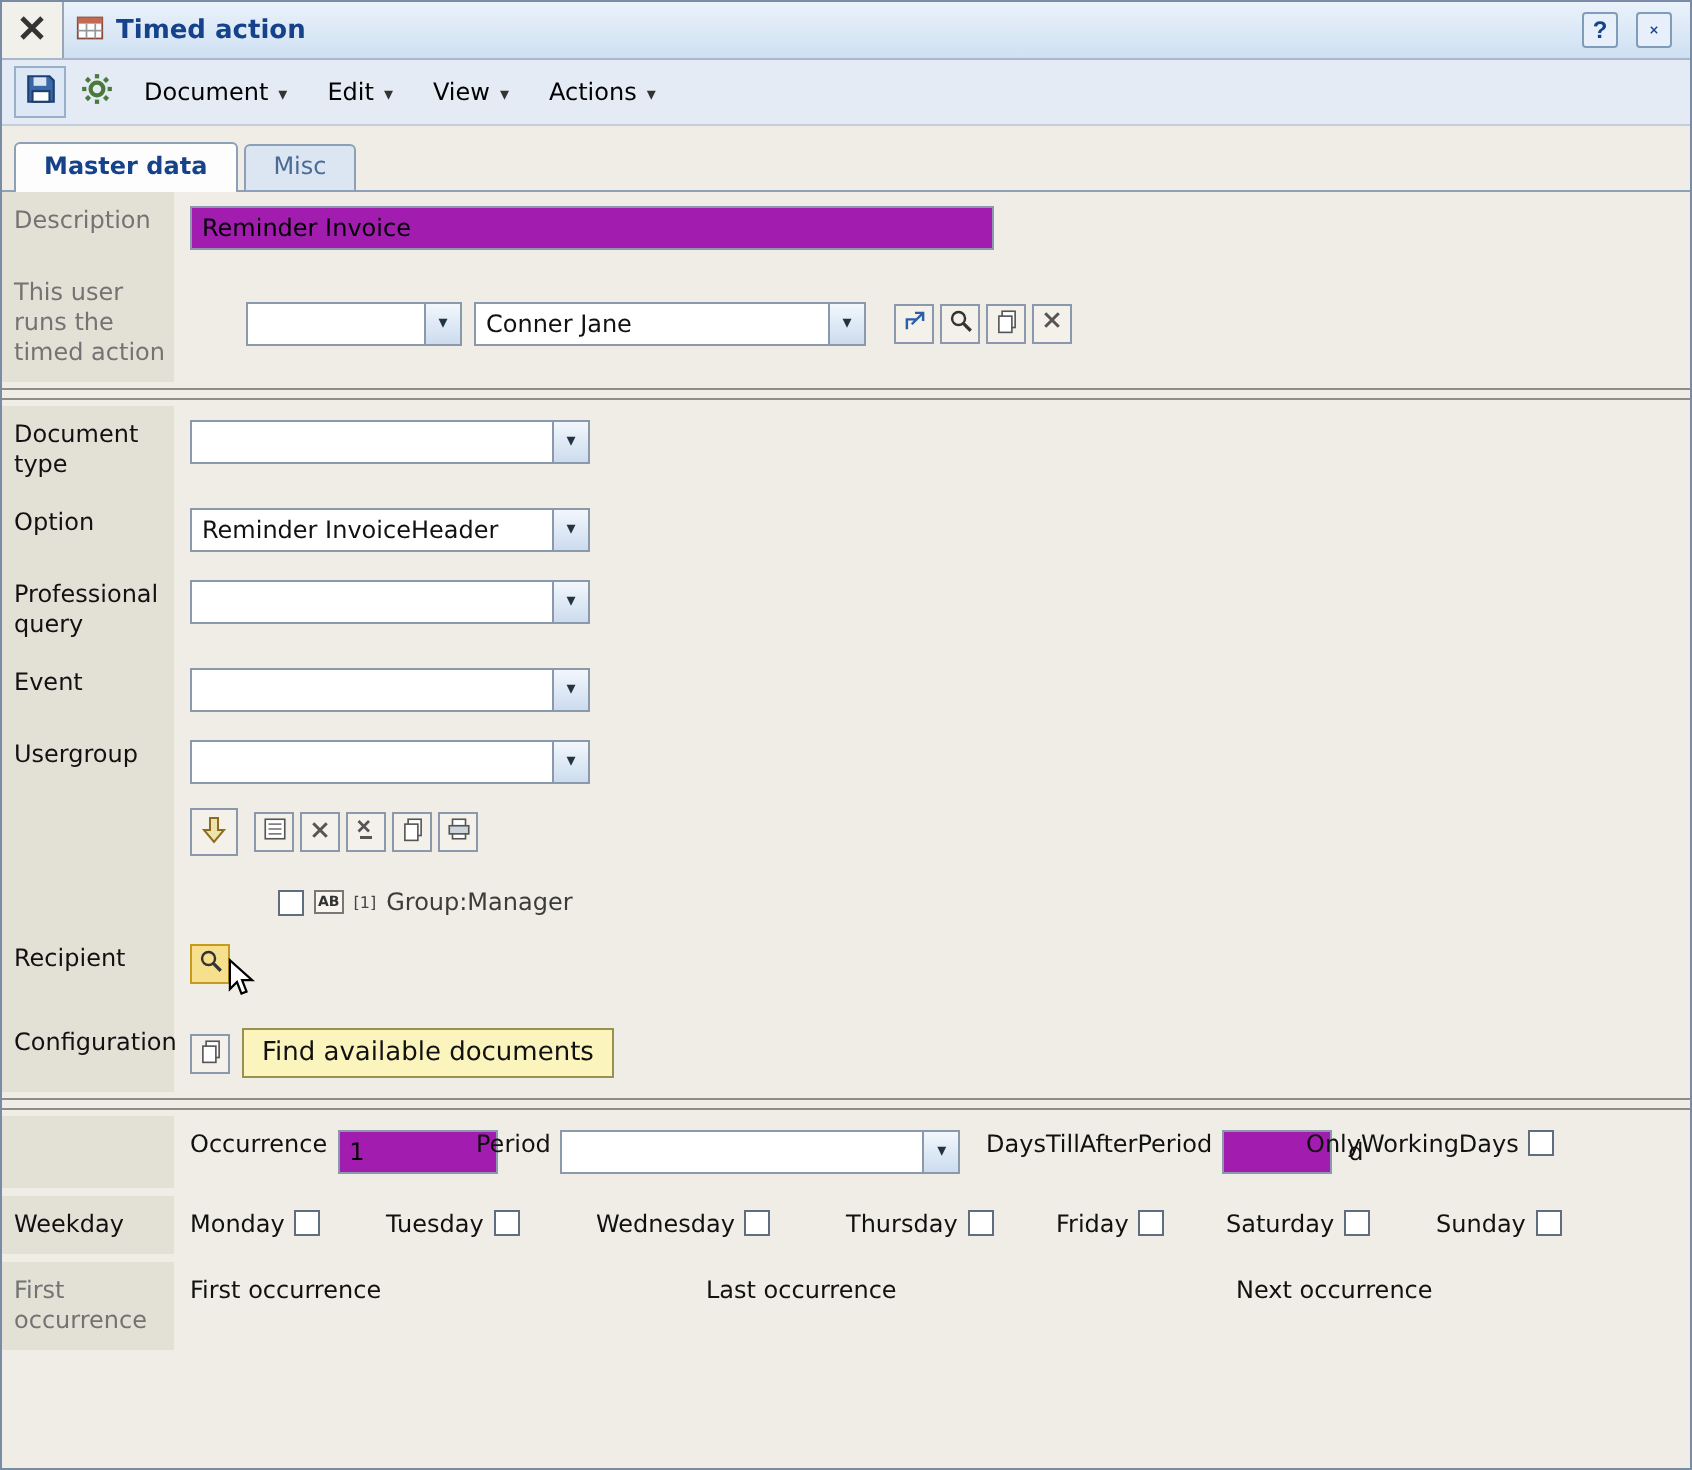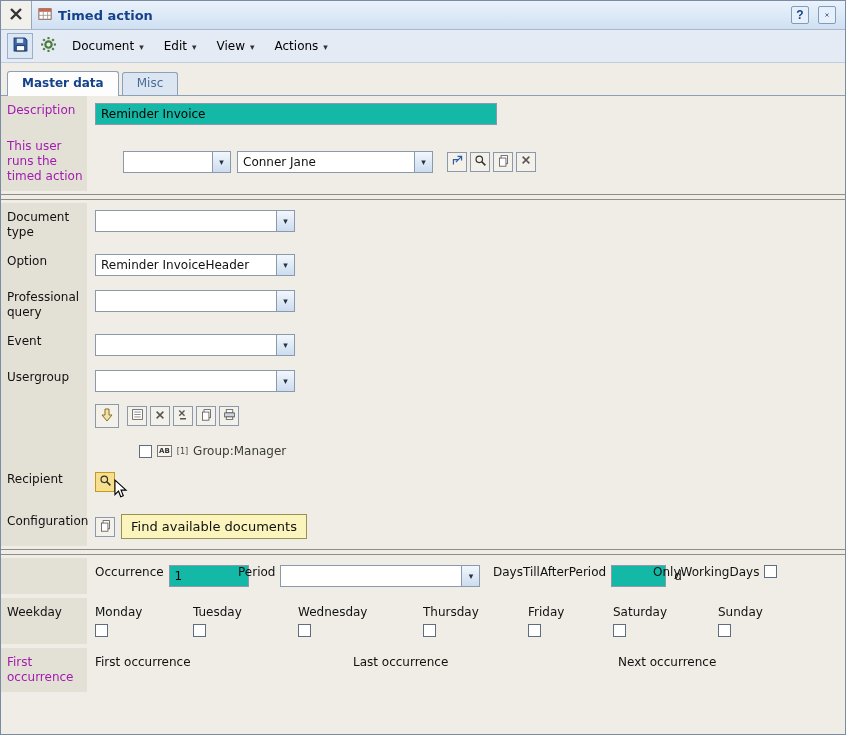"Description" .req { color: #a21caf -> #737373 }
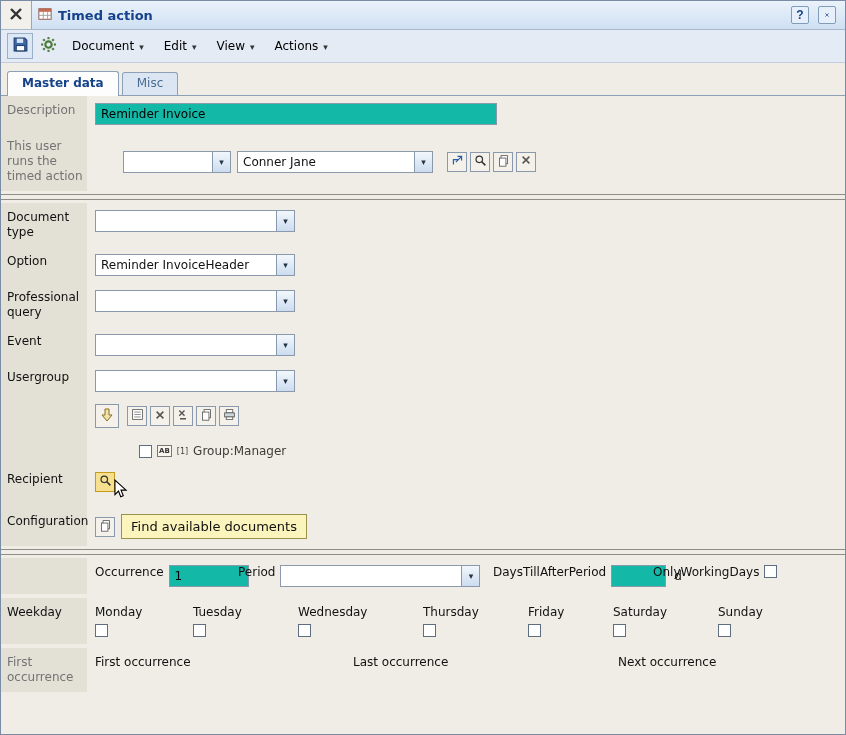"Reminder Invoice" .txt { background: #14b8a6 -> #a21caf }
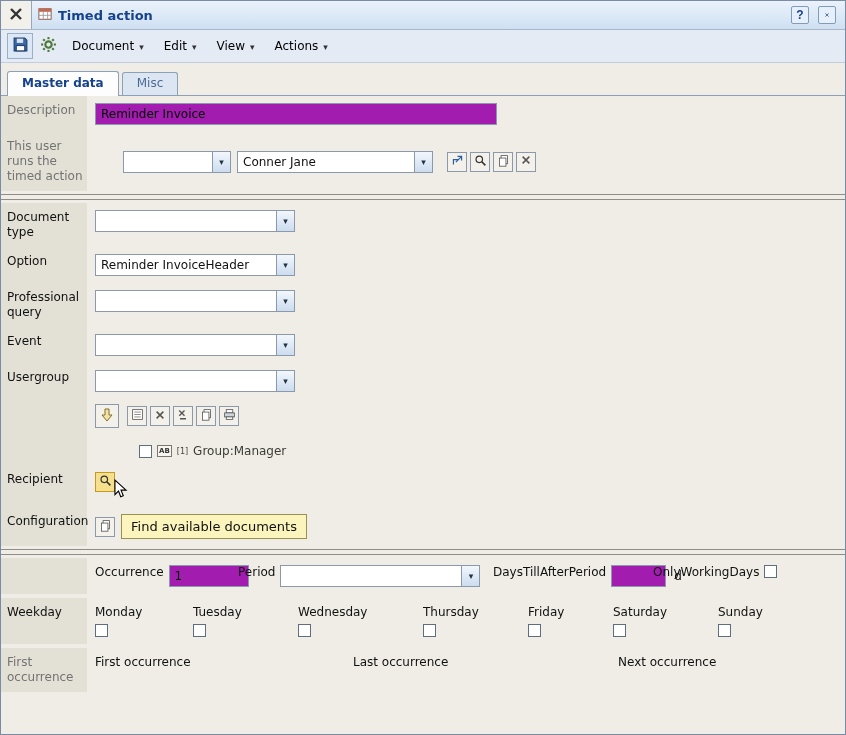"Monday" .wd { flex-direction: column -> none }
